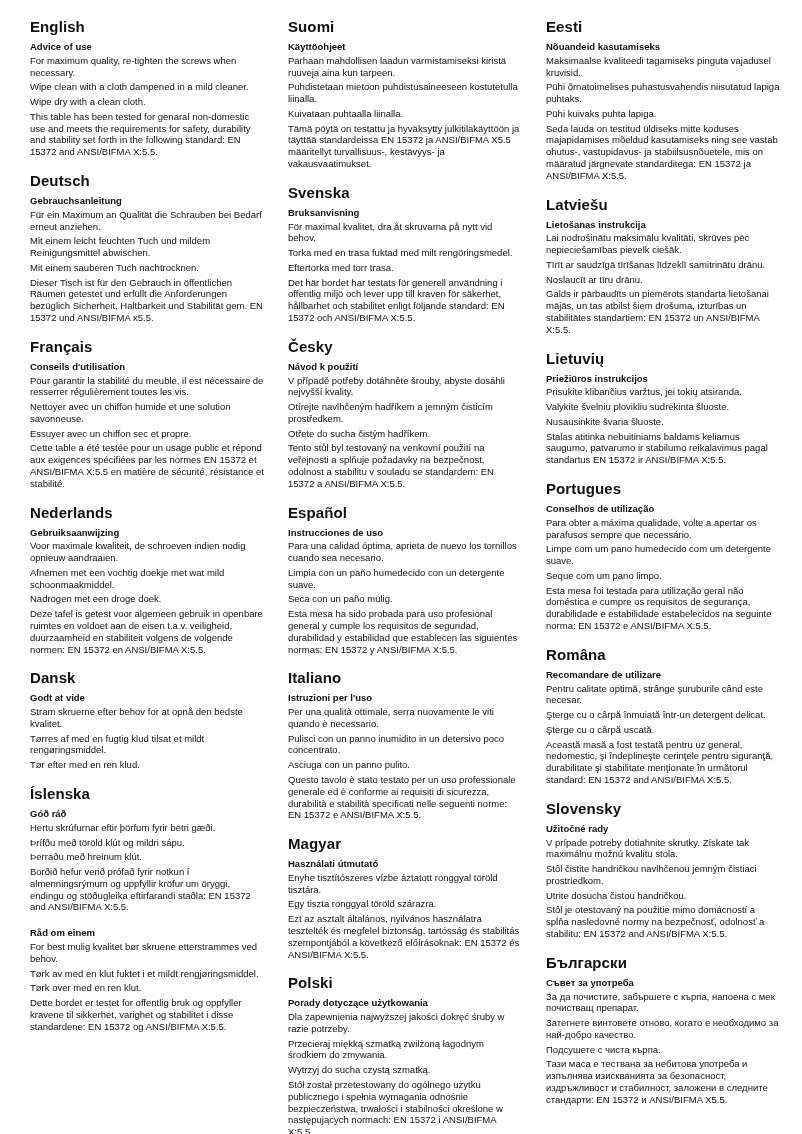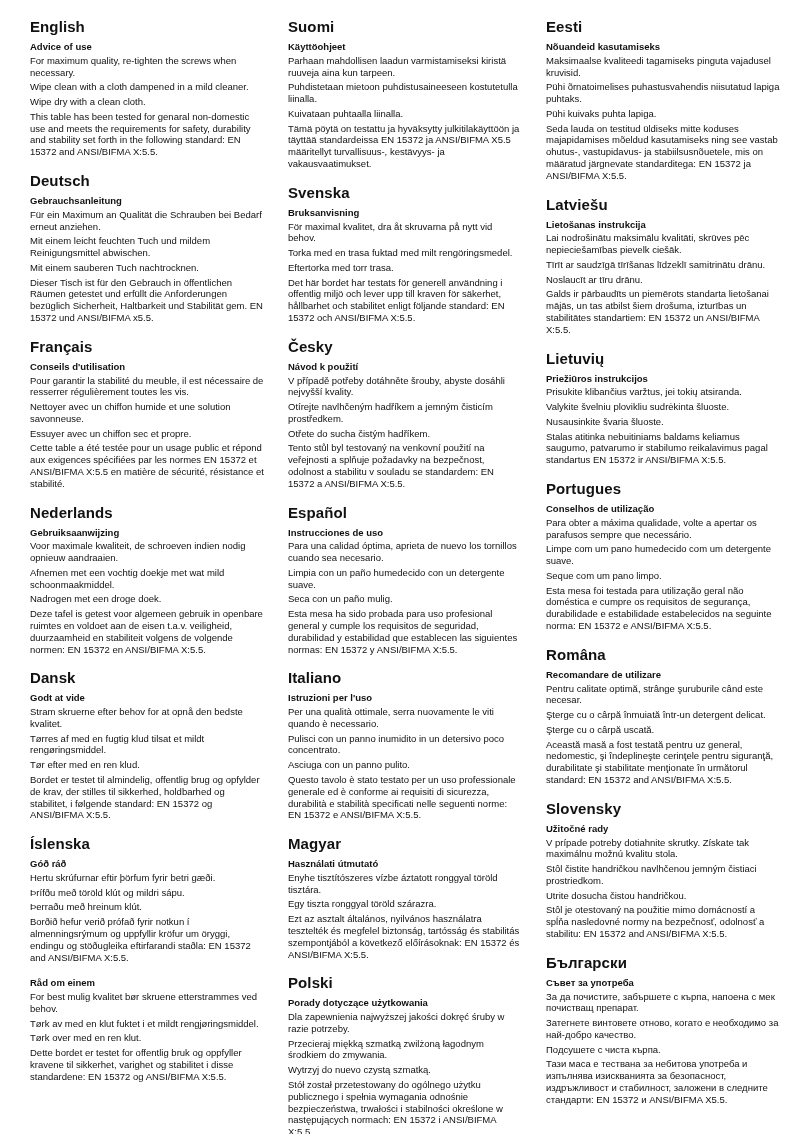"Bordet er testet til almindelig," p.para { html: <p>Bordet er testet til almindelig, offentlig brug og opfylder de krav, der stilles til sikkerhed, holdbarhed og stabilitet, i følgende standard: EN 15372 og ANSI/BIFMA X:5.5.</p> -> none }
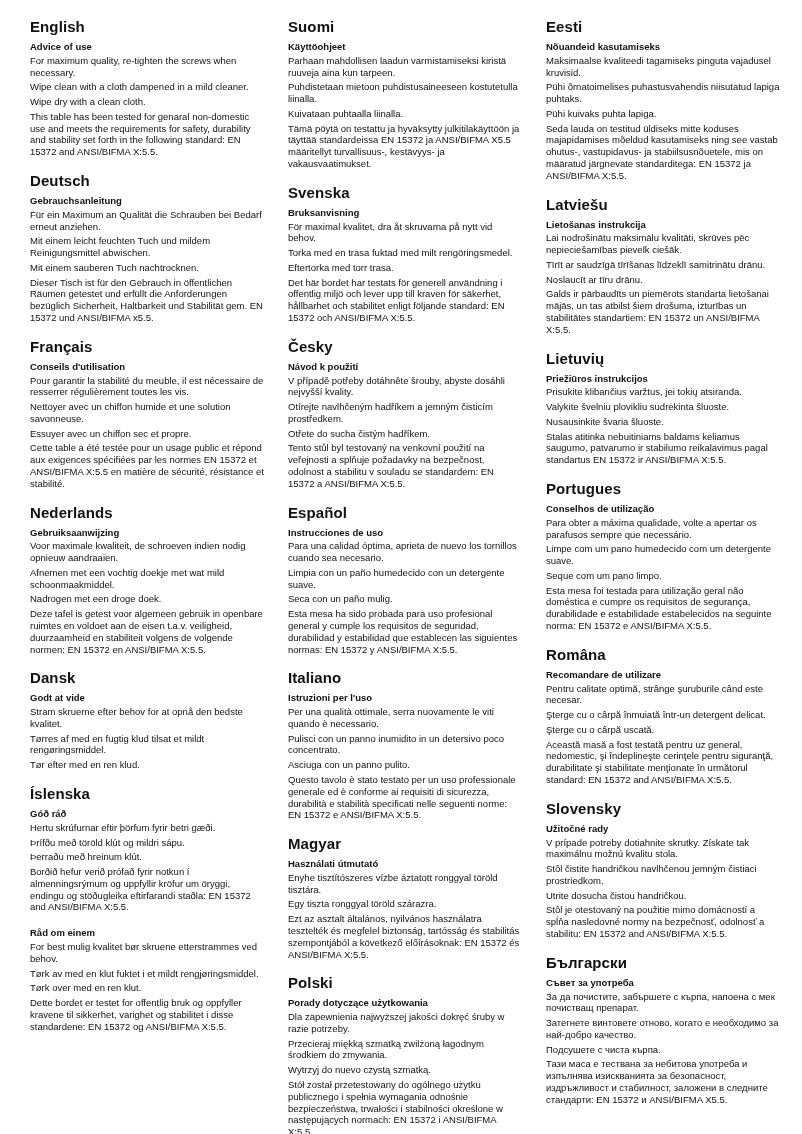"Wytrzyj do nuevo czystą szmatką." p.para { text: nuevo -> sucha }
